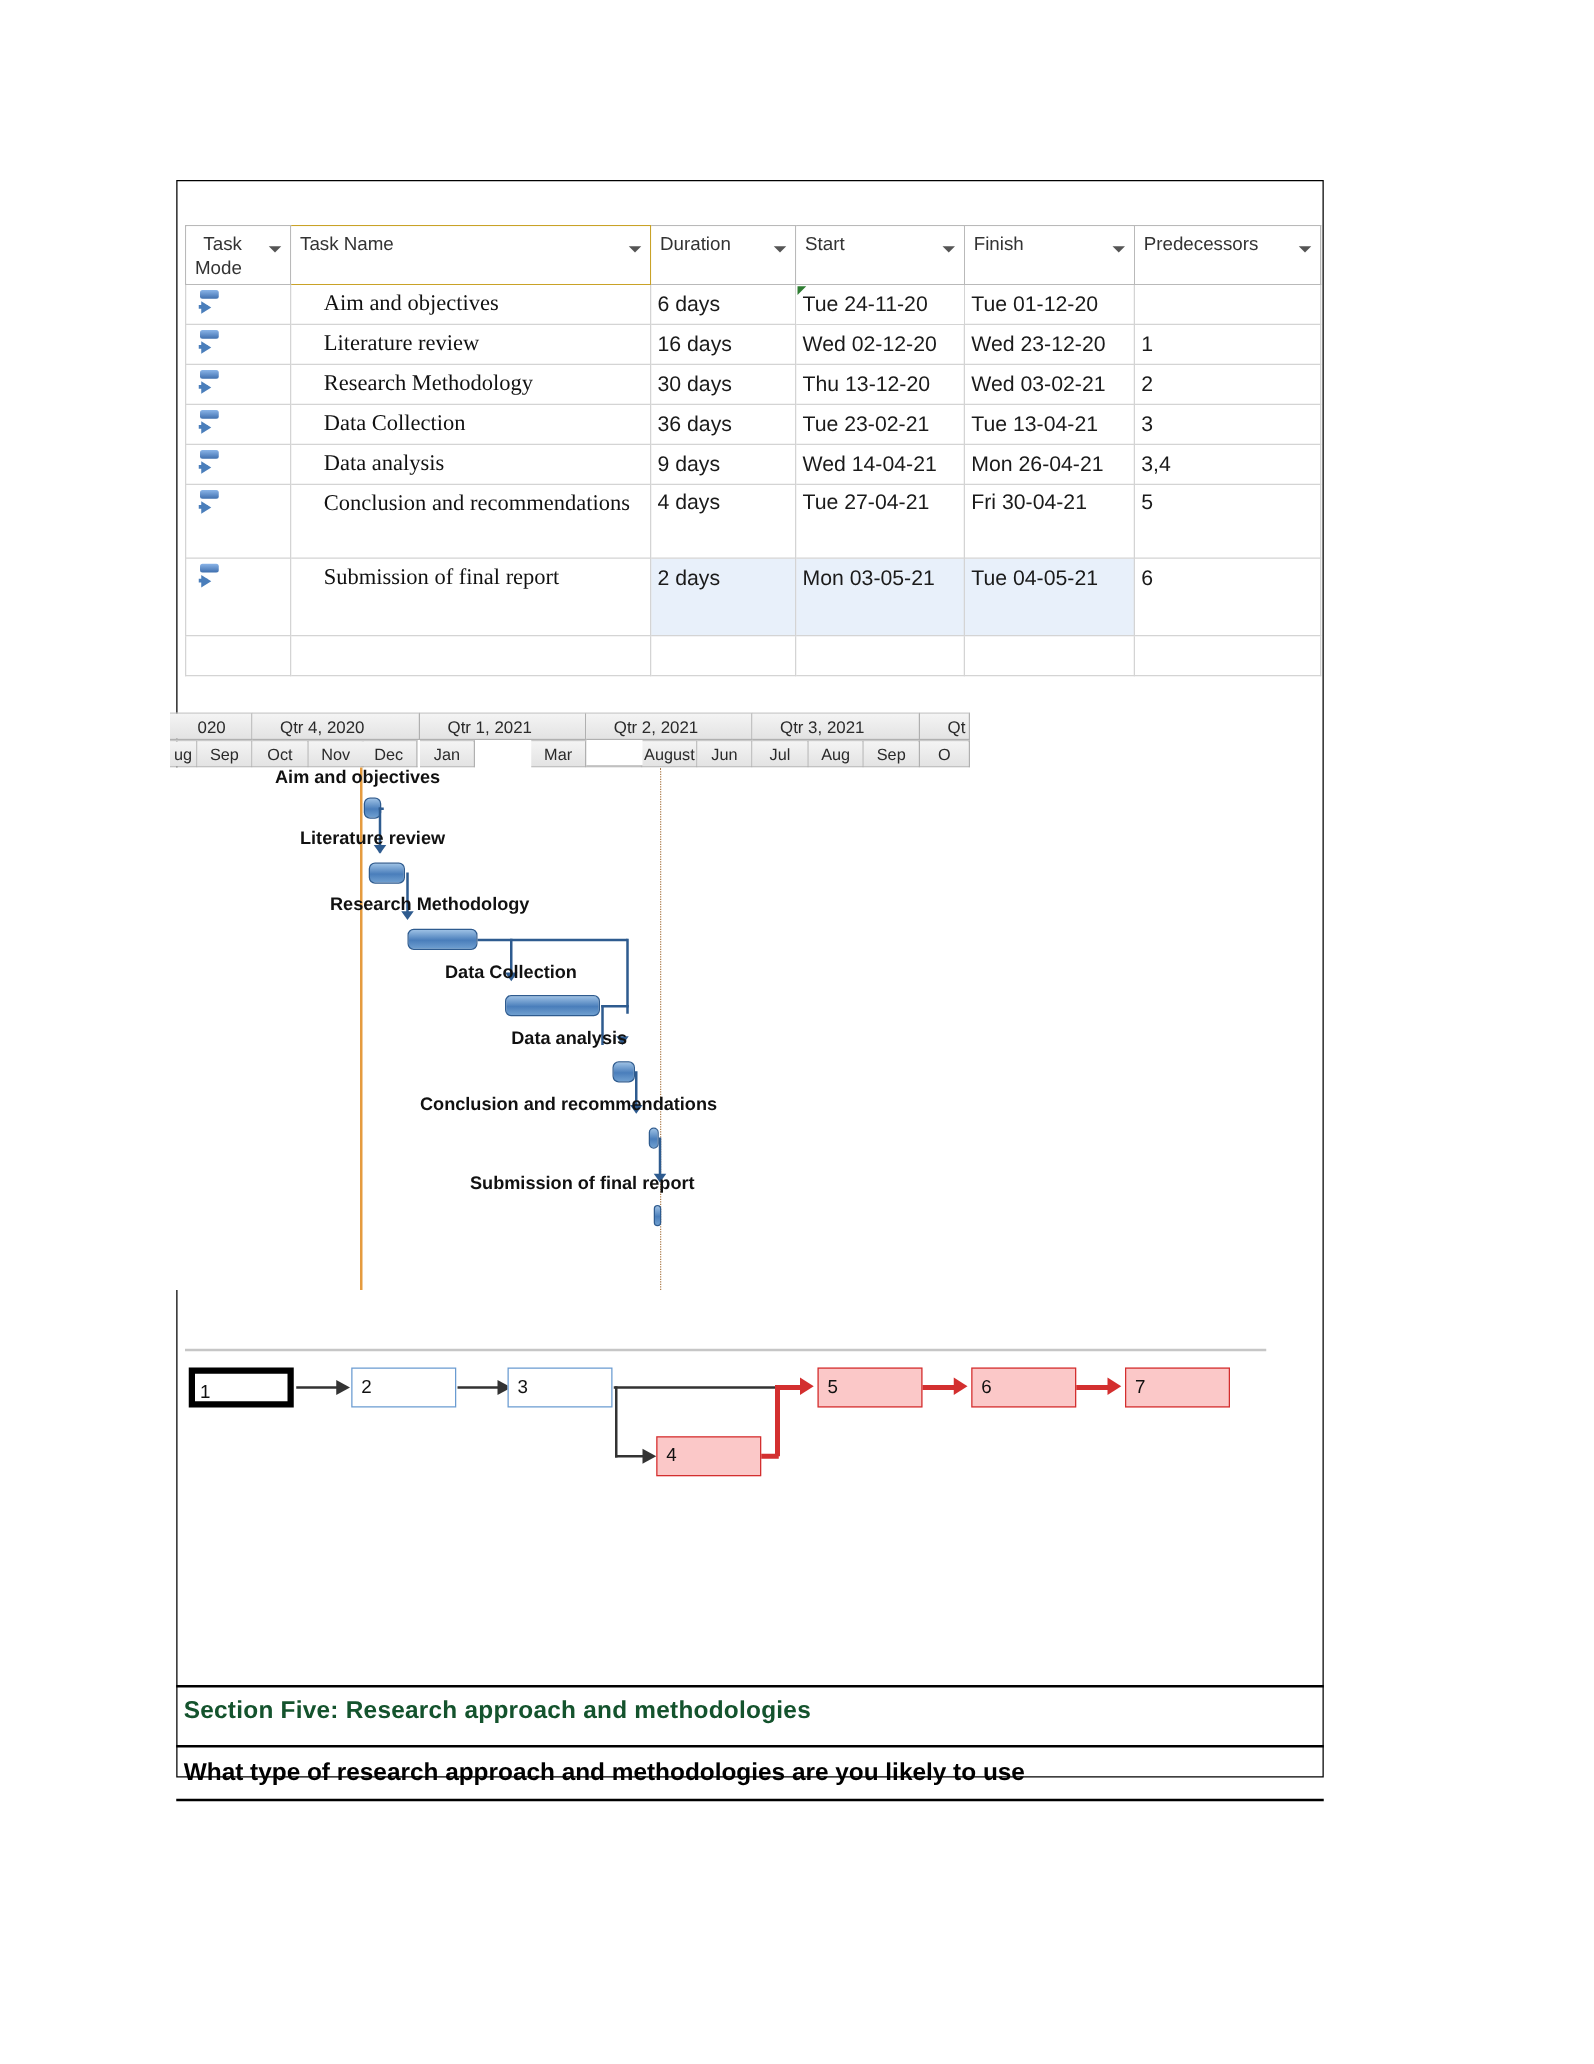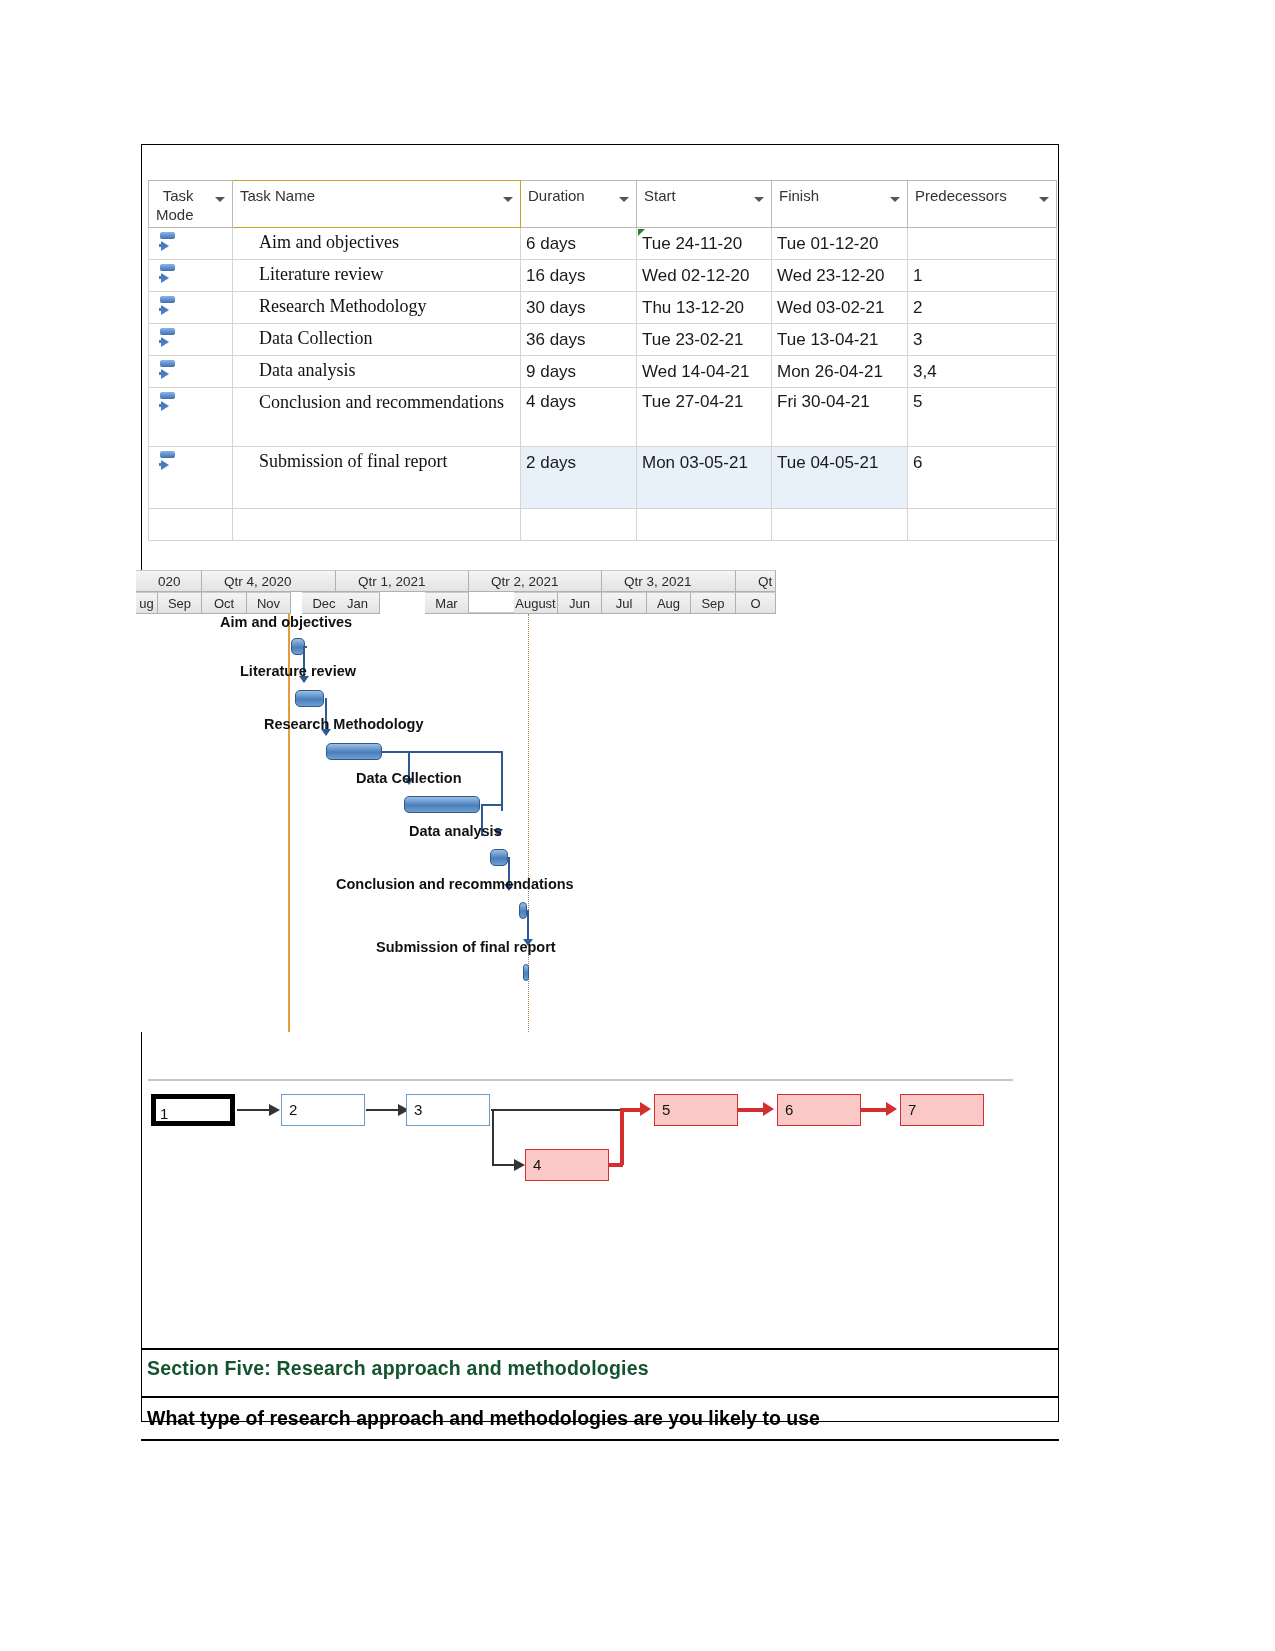"Dec" div.tl-cell { left: 166px -> 153px }
